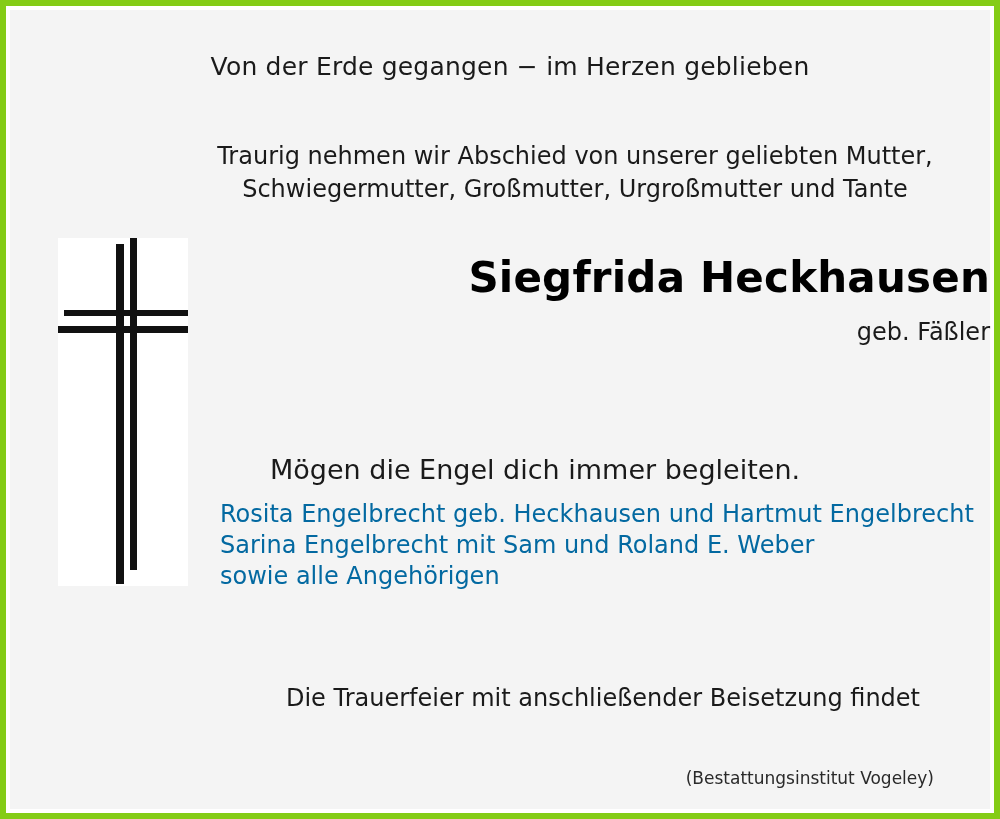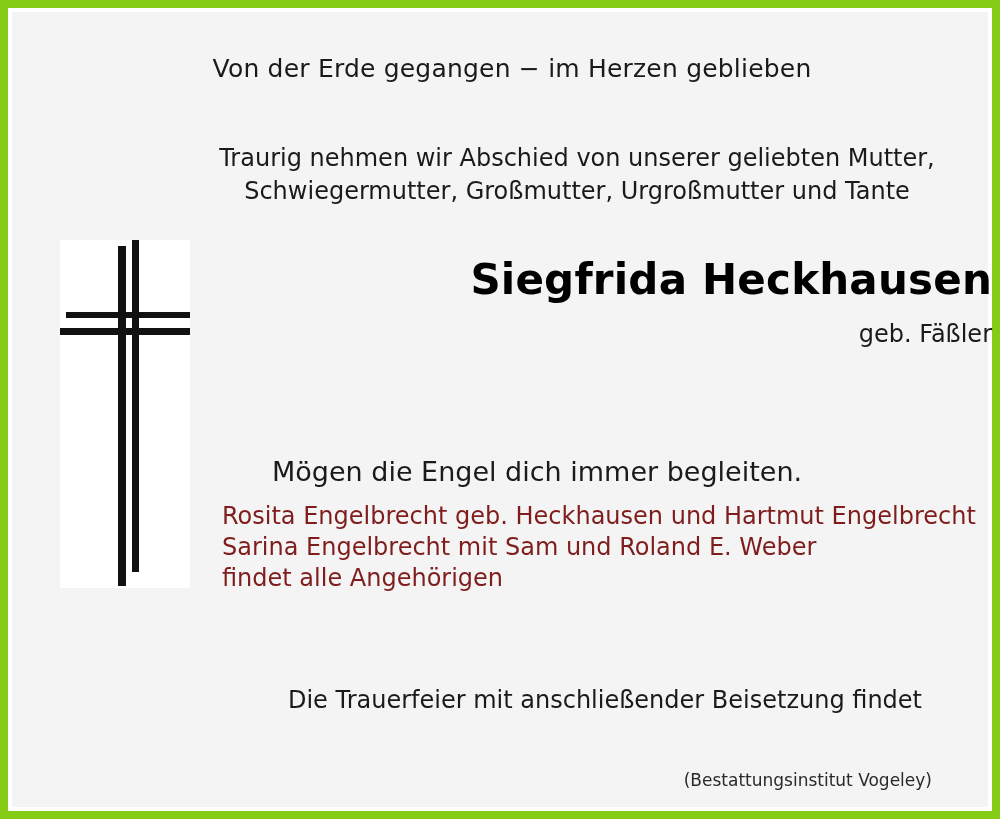"Von der Erde gegangen −" .obituary { border: 8px solid #84cc16 -> 6px solid #84cc16 }
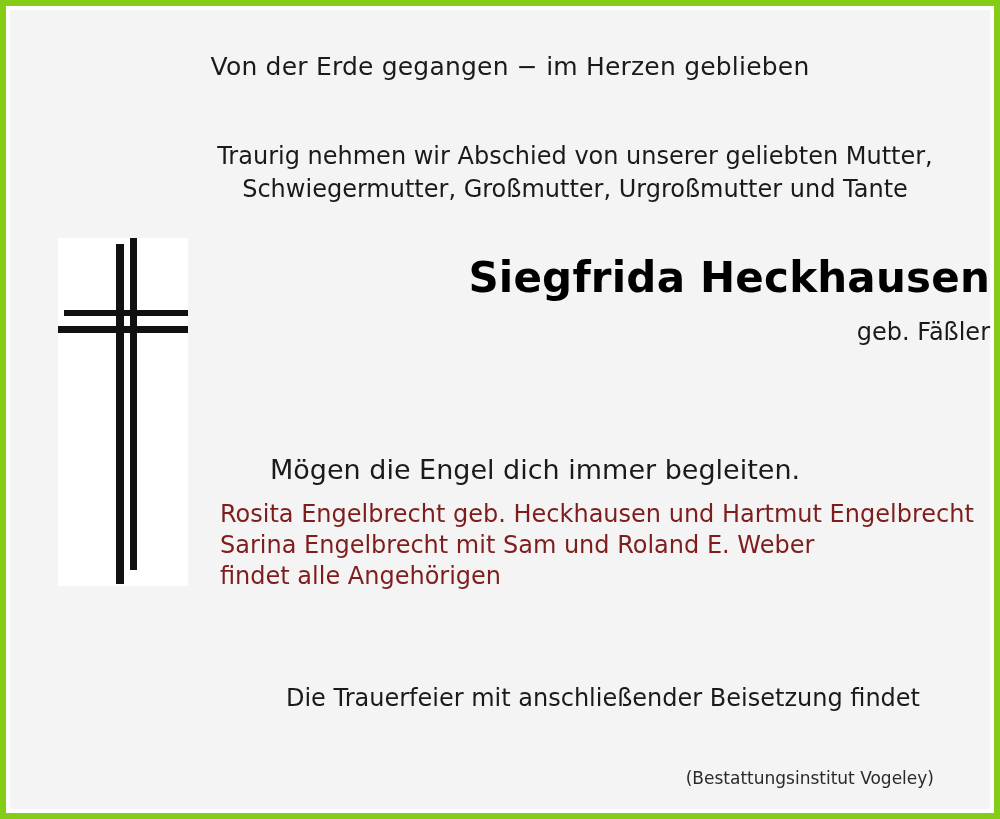"Rosita Engelbrecht geb. Heckhausen und" .survivors { color: #7f1d1d -> #0369a1 }
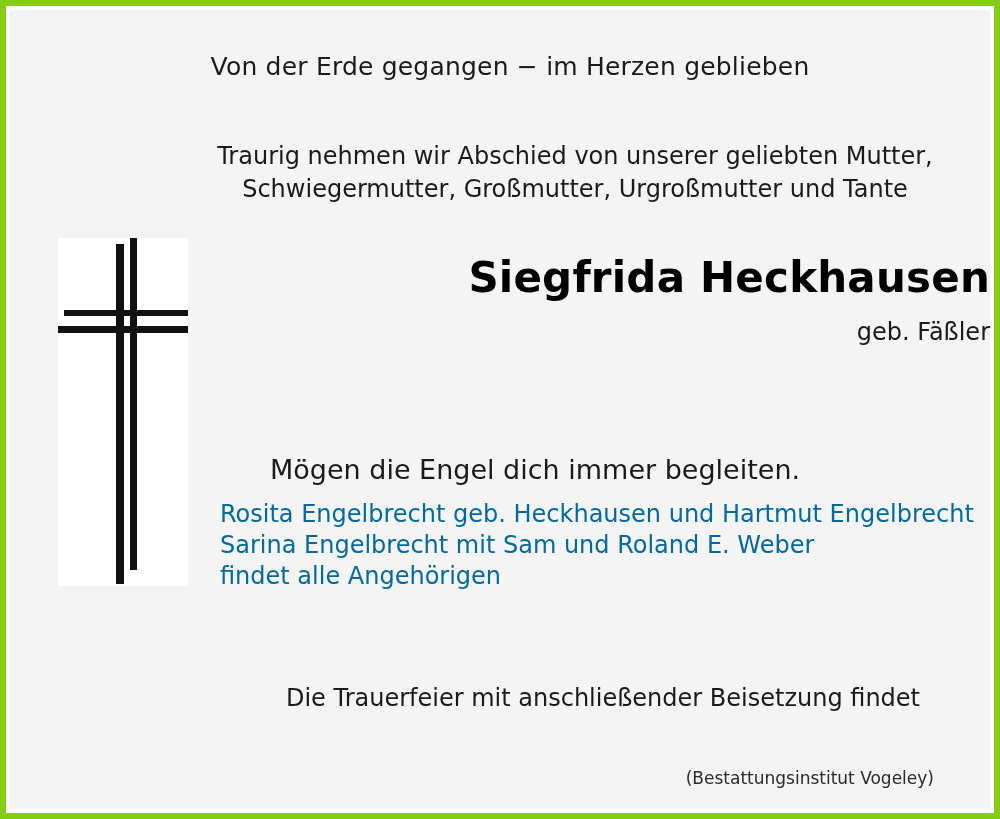"findet alle Angehörigen" div { text: findet -> sowie }
